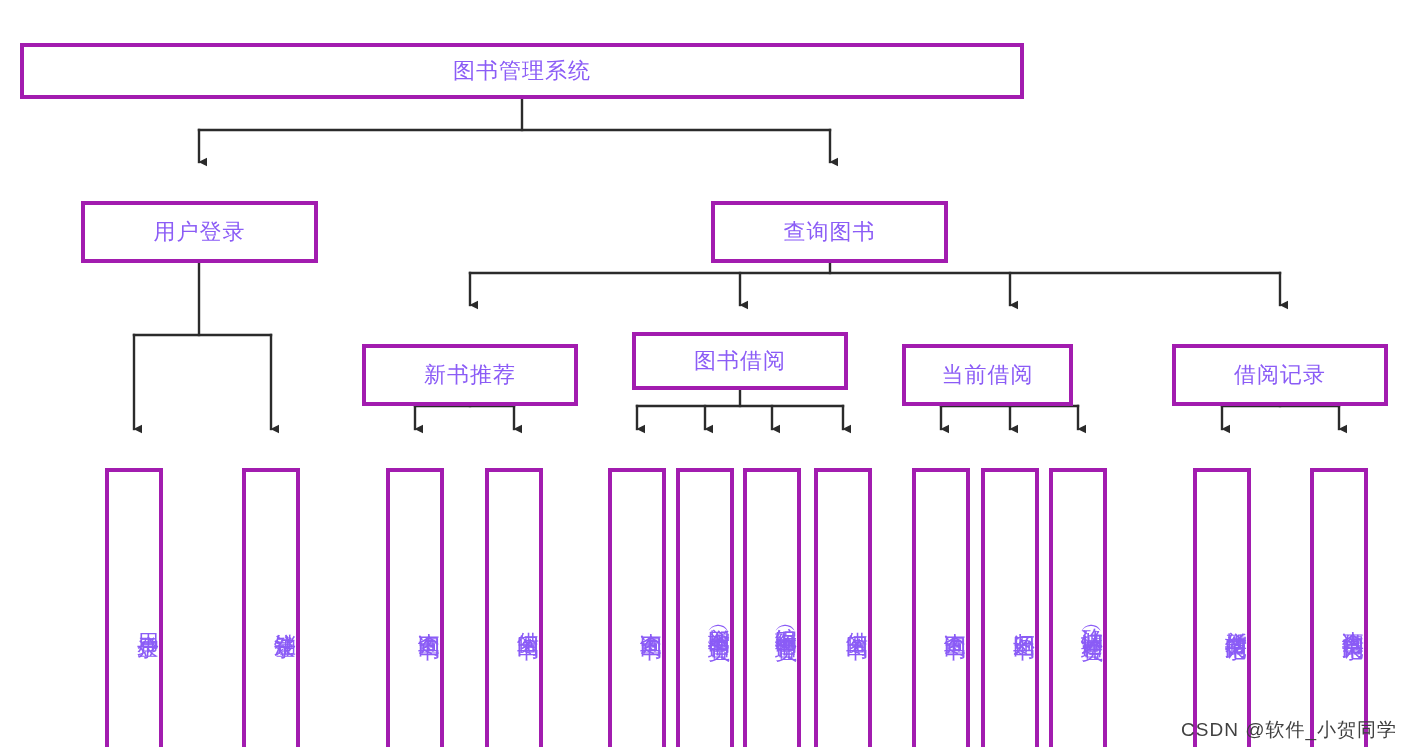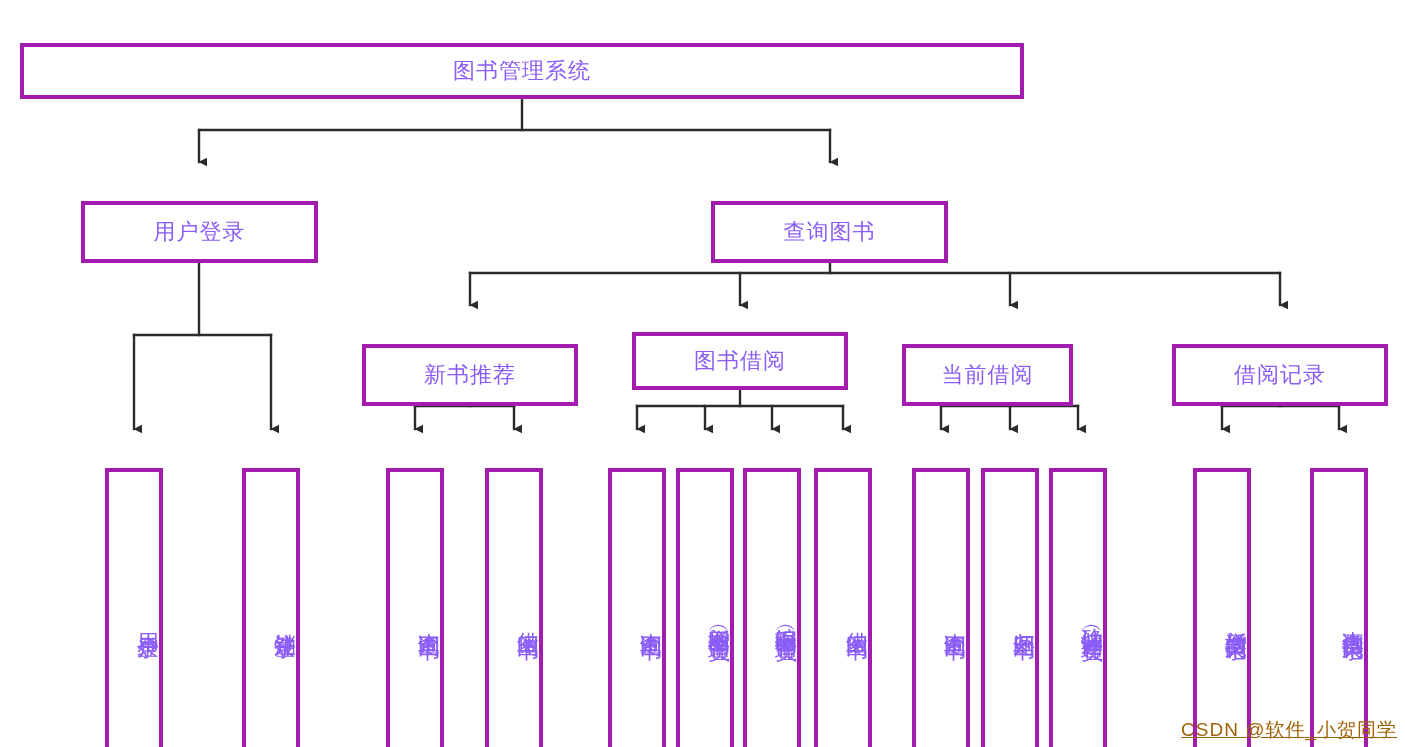"CSDN @软件_小贺同学" .watermark { color: #a16207 -> #404040; text-decoration: underline -> none }
